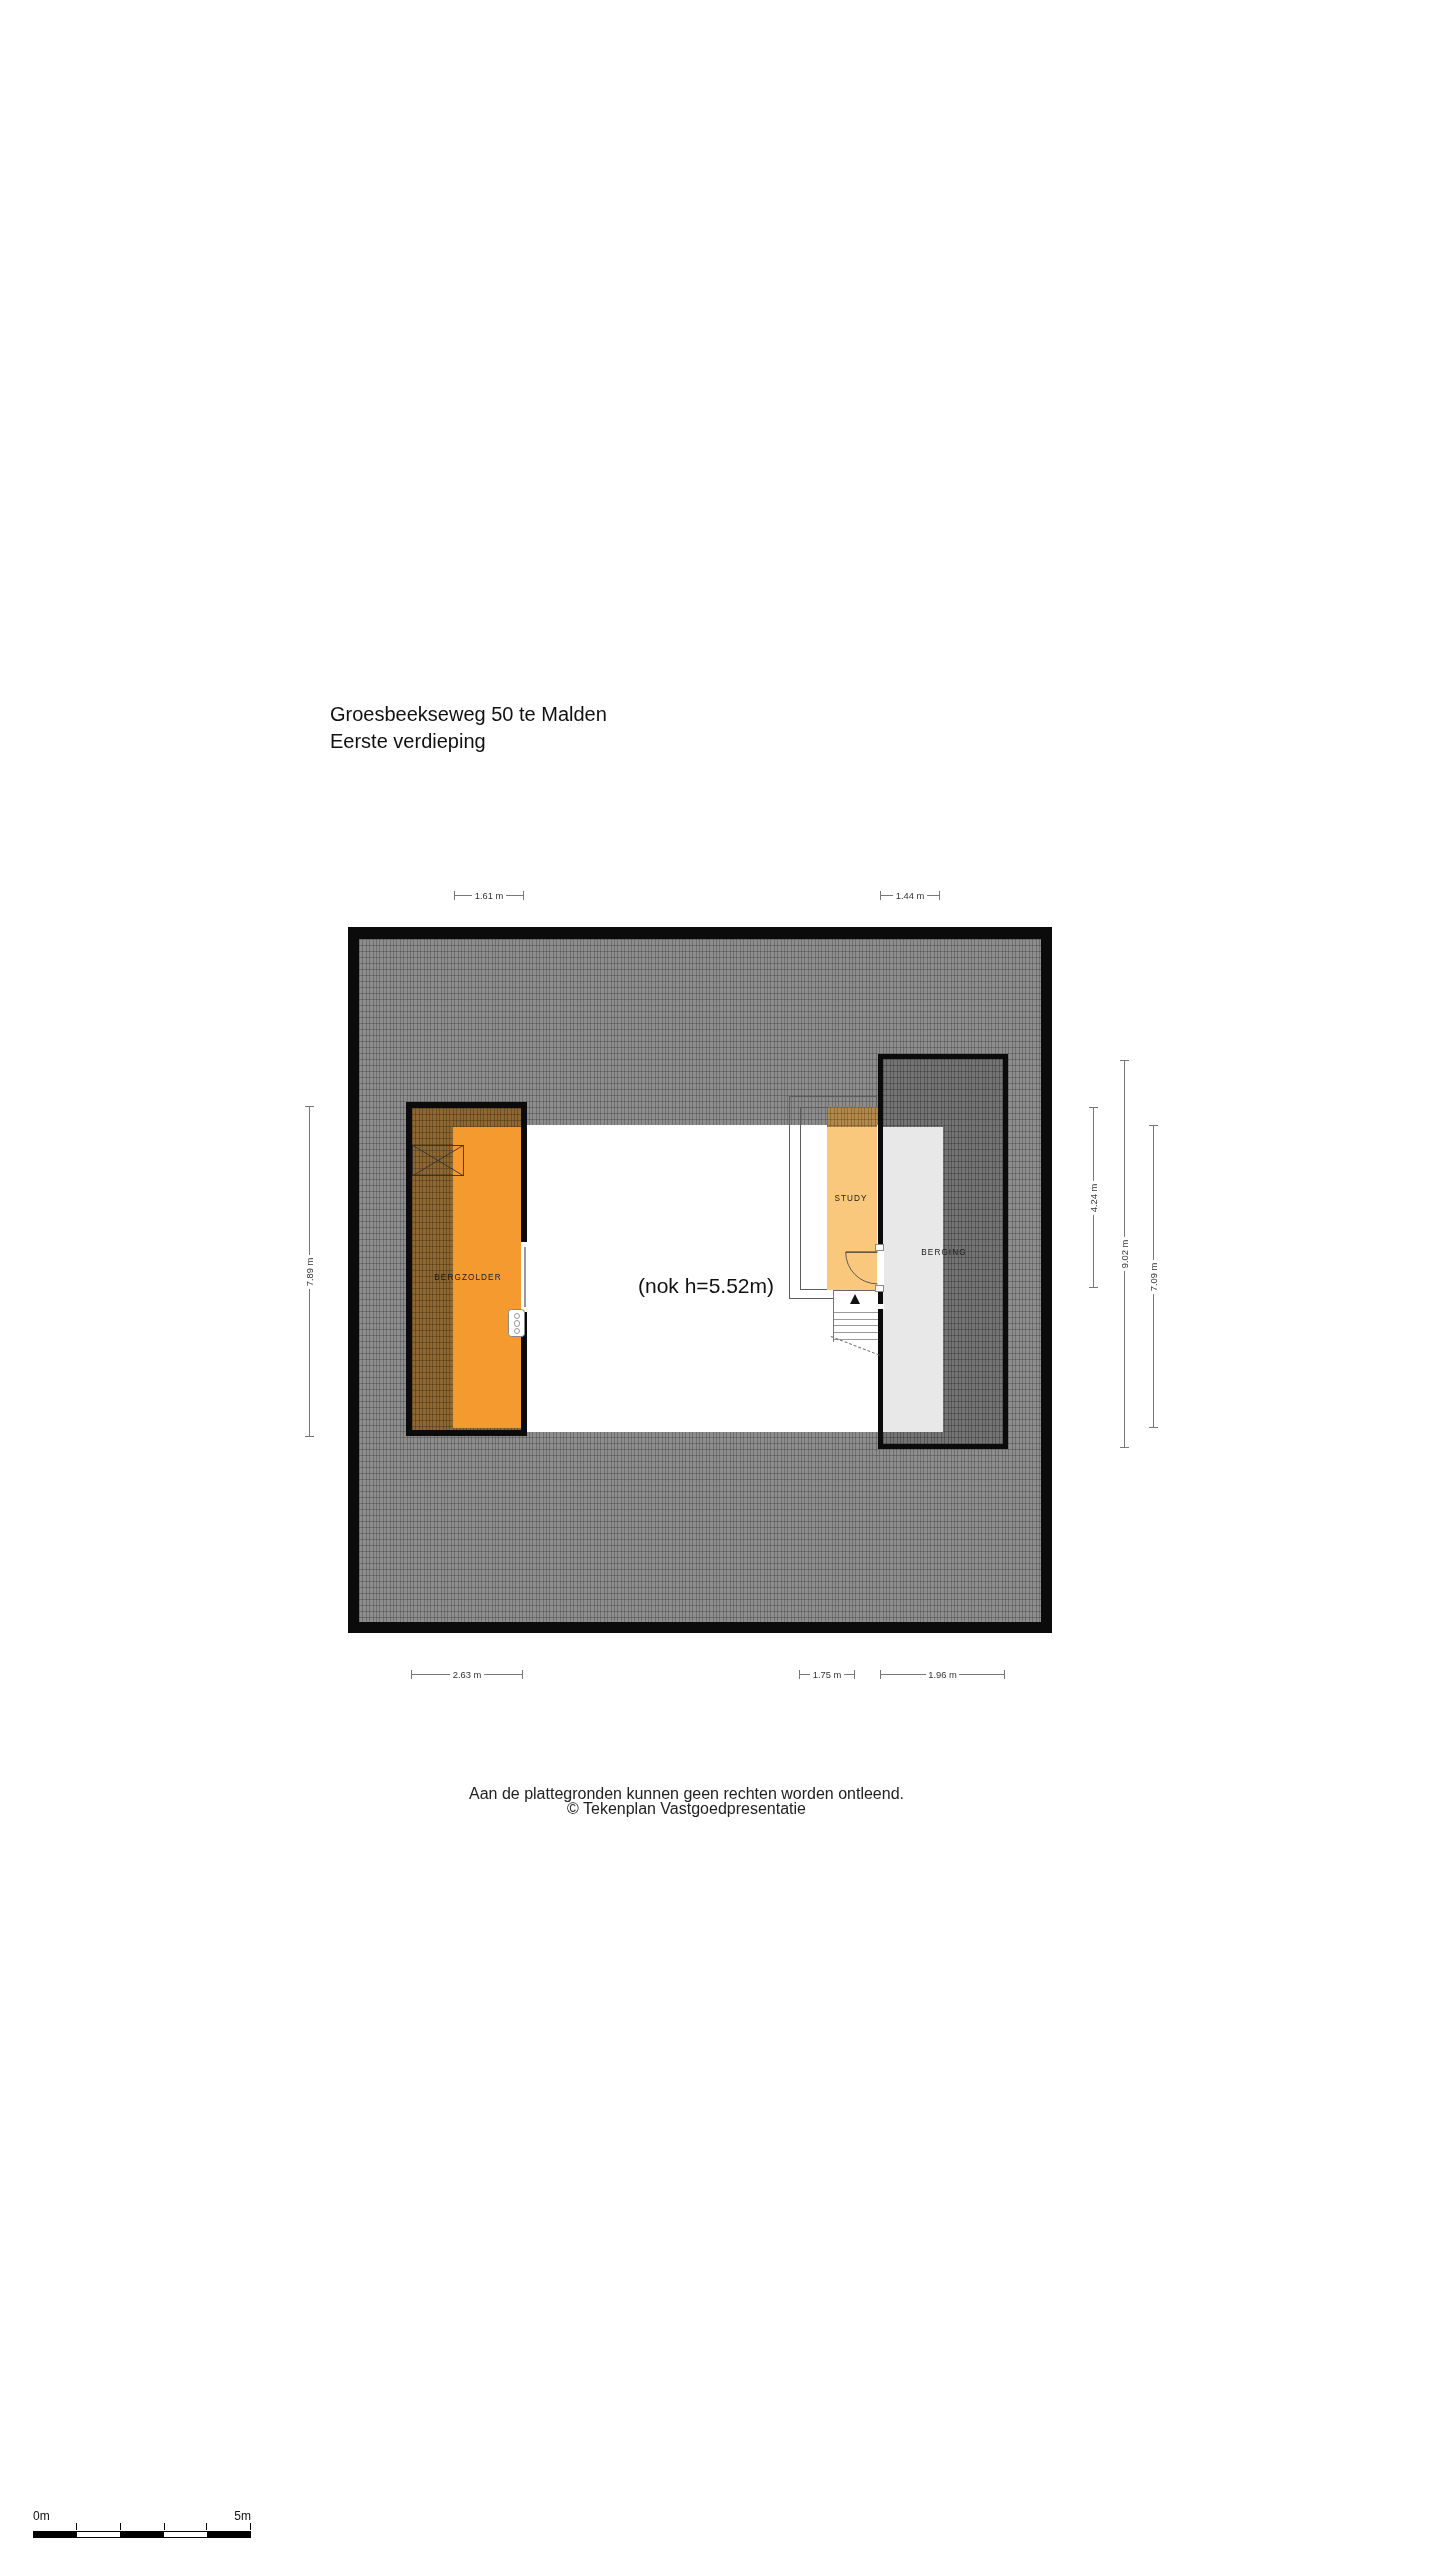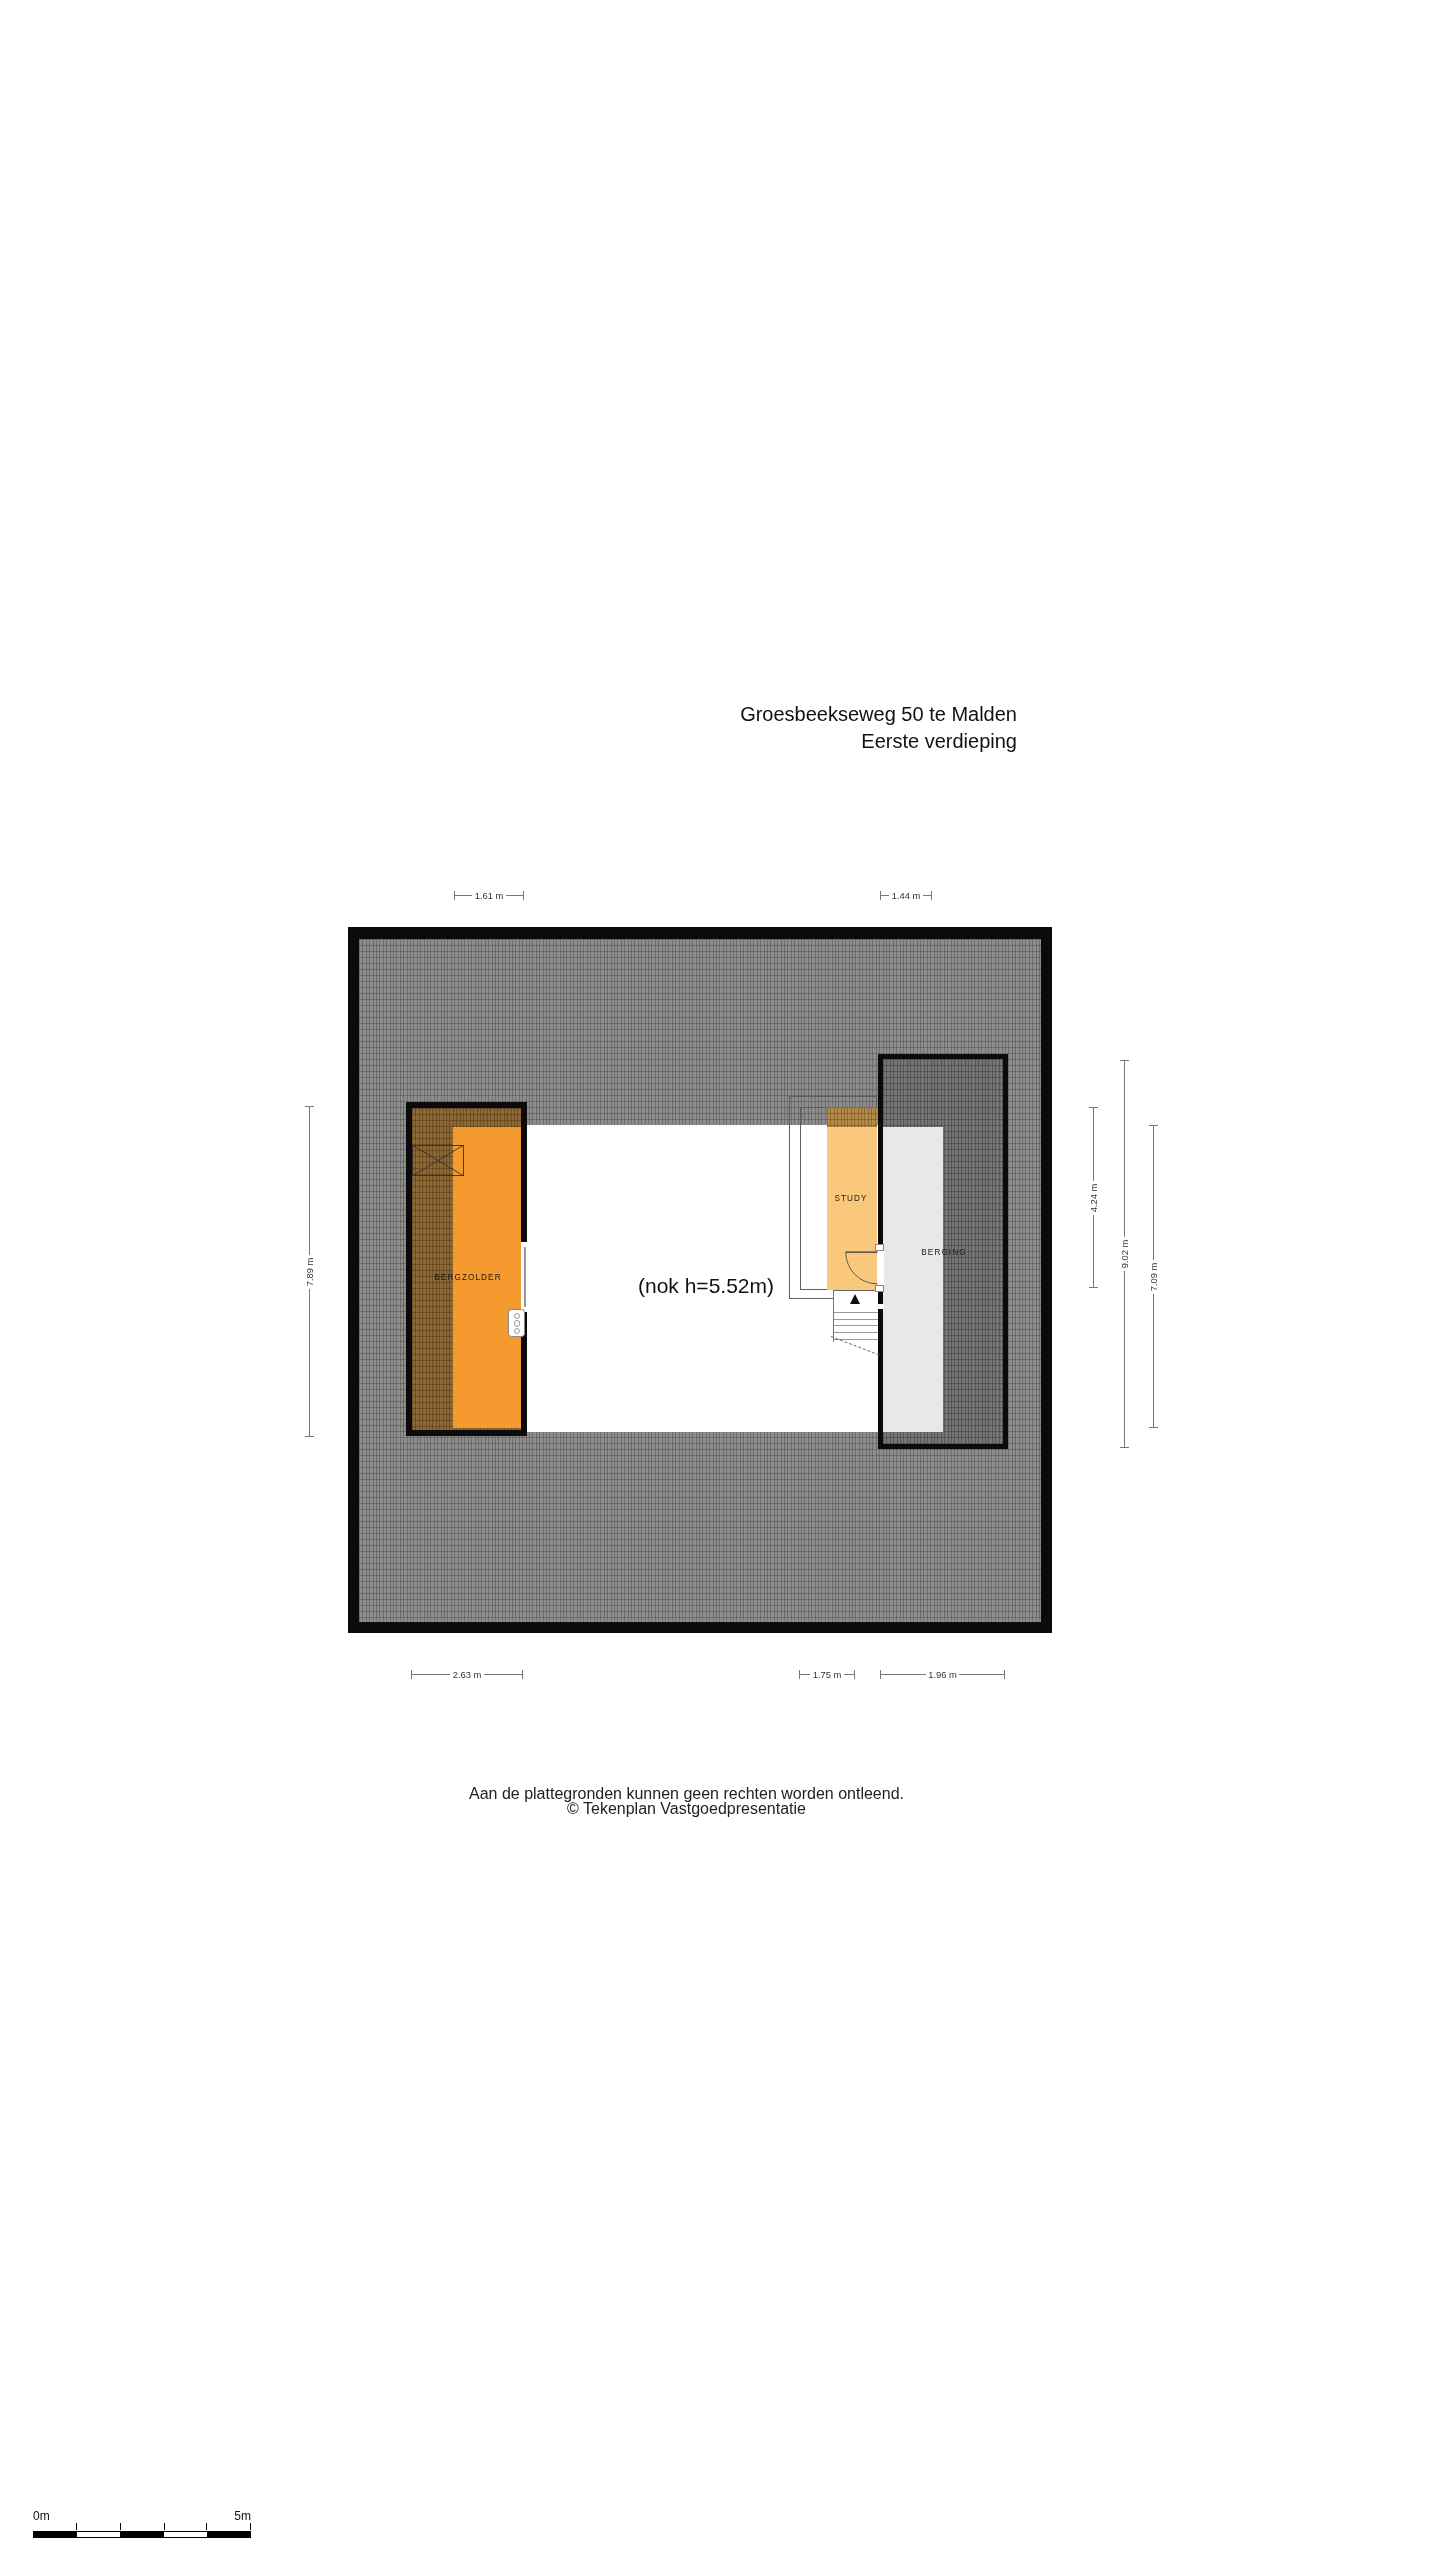"Groesbeekseweg 50 te Malden" .title-block { text-align: right -> left }
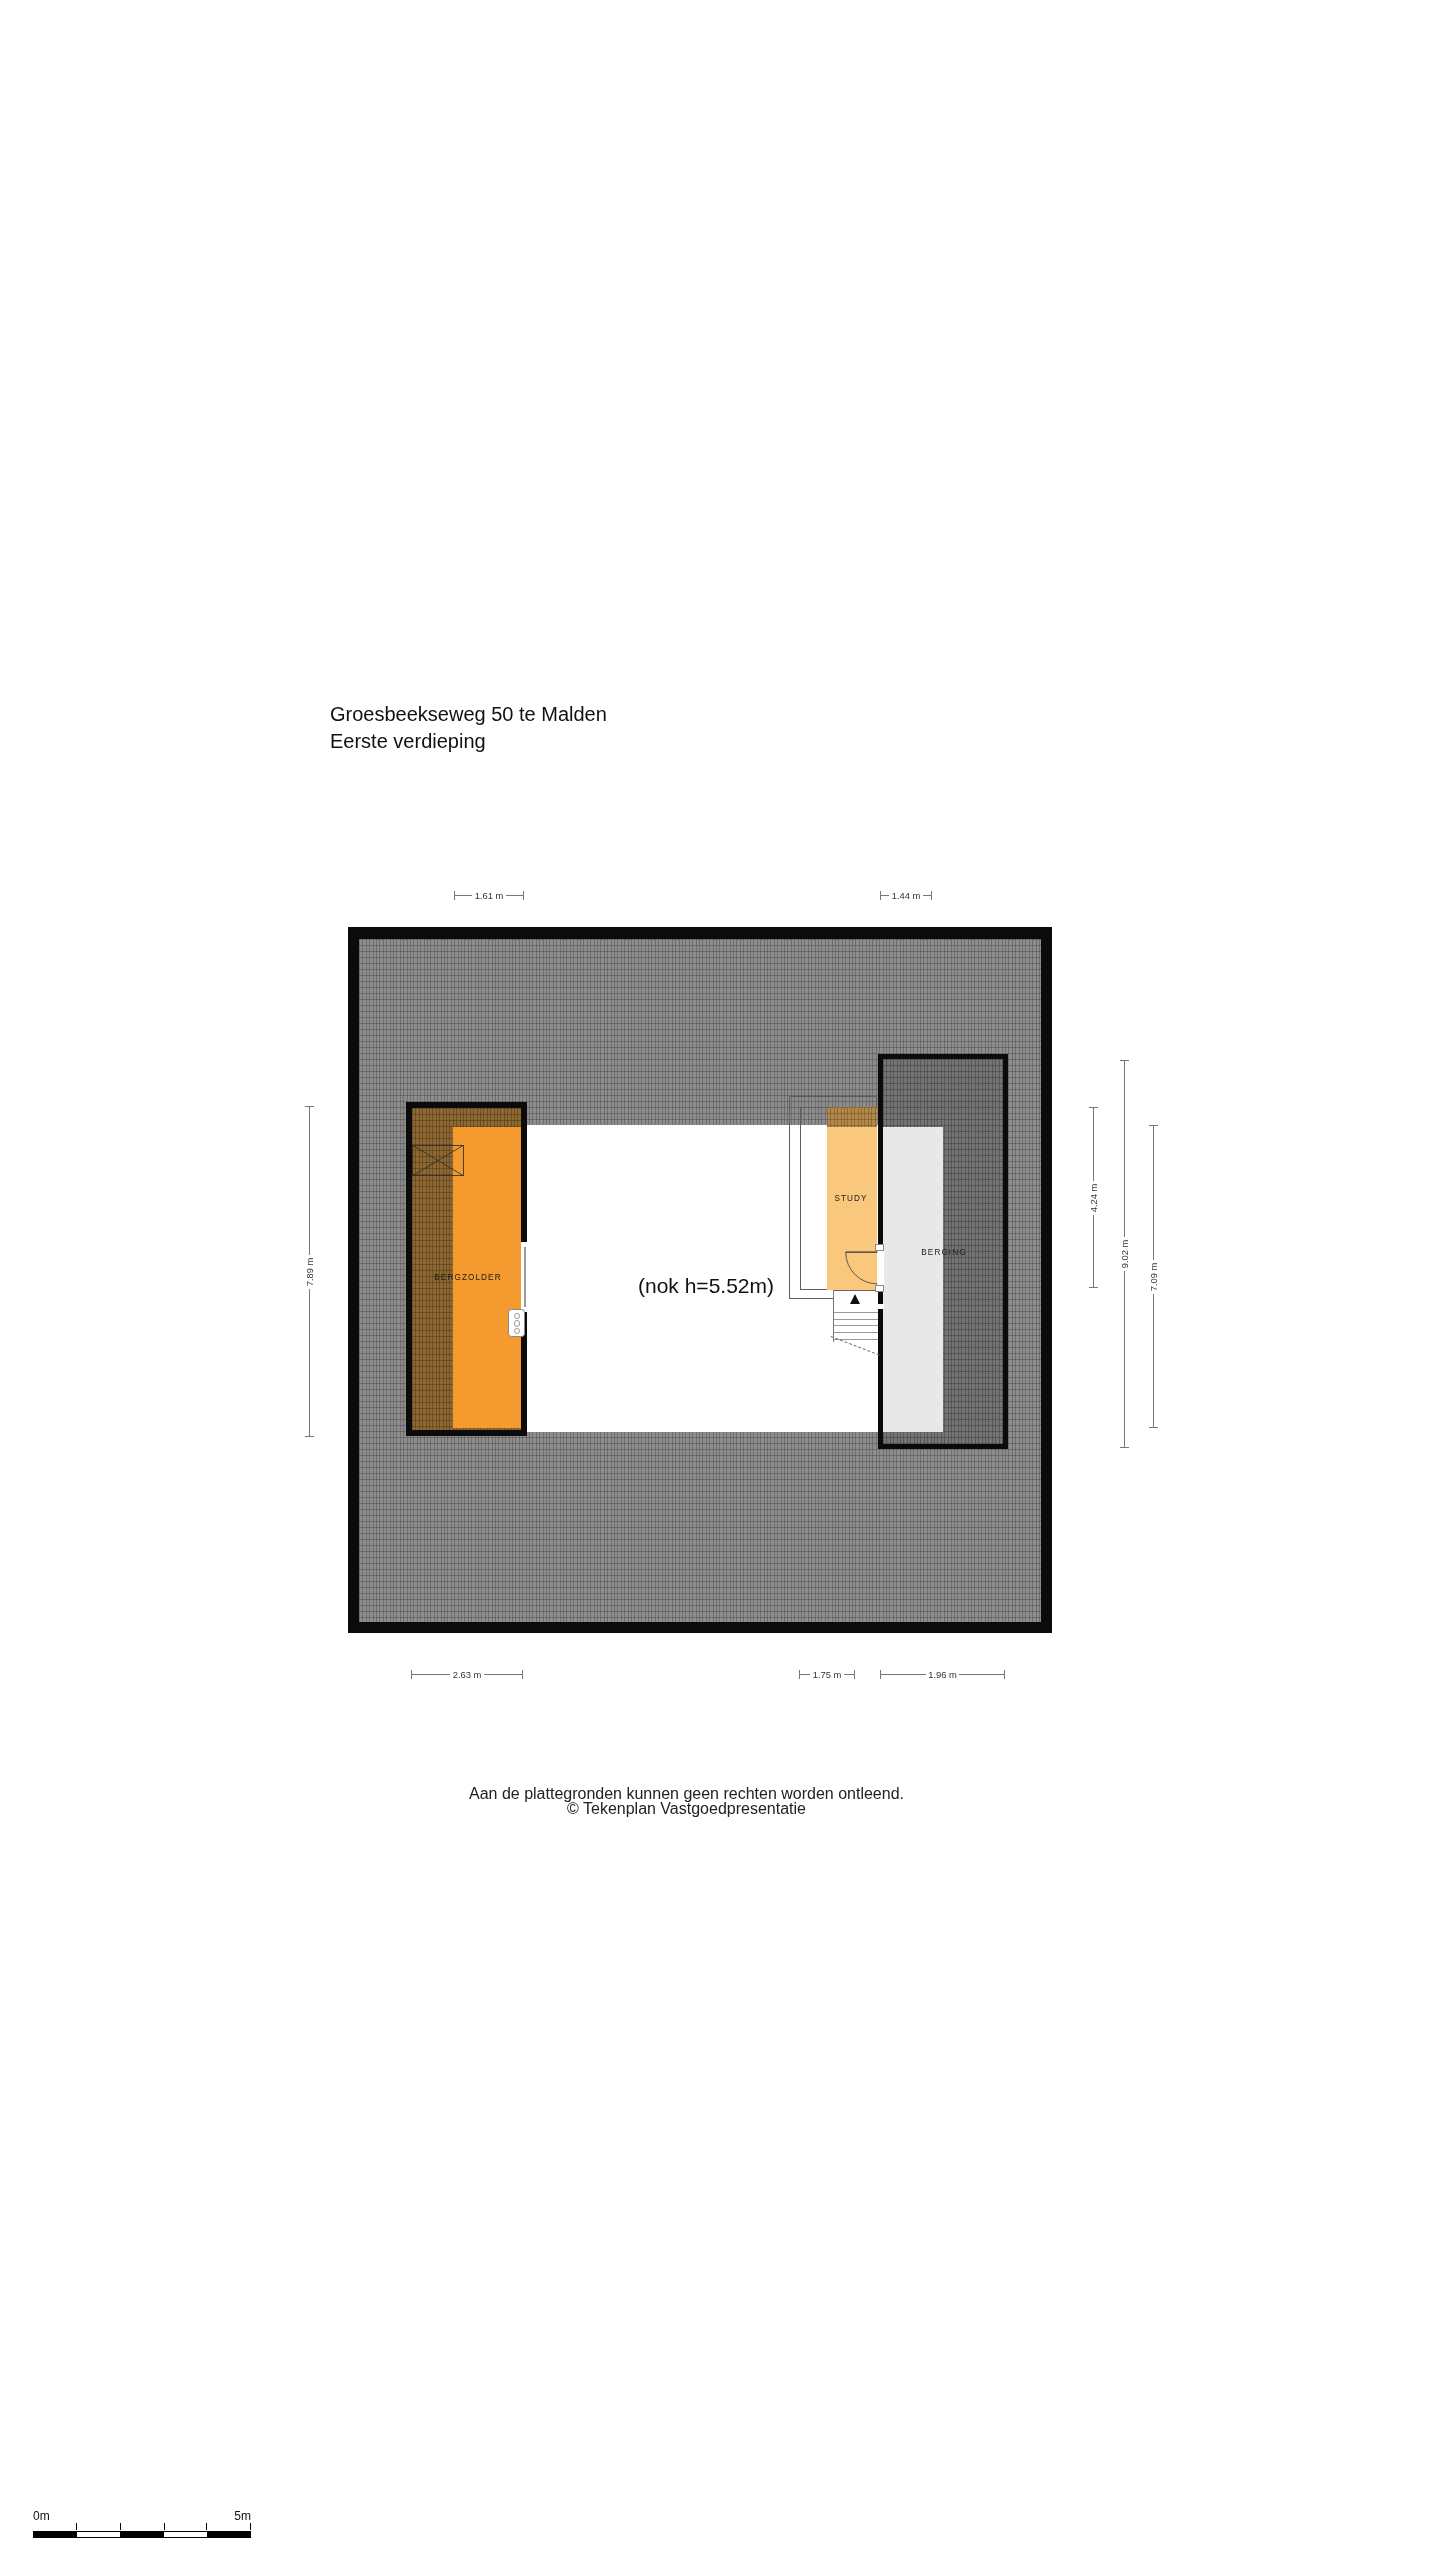"1.44 m" div.abs { width: 52px -> 60px }
